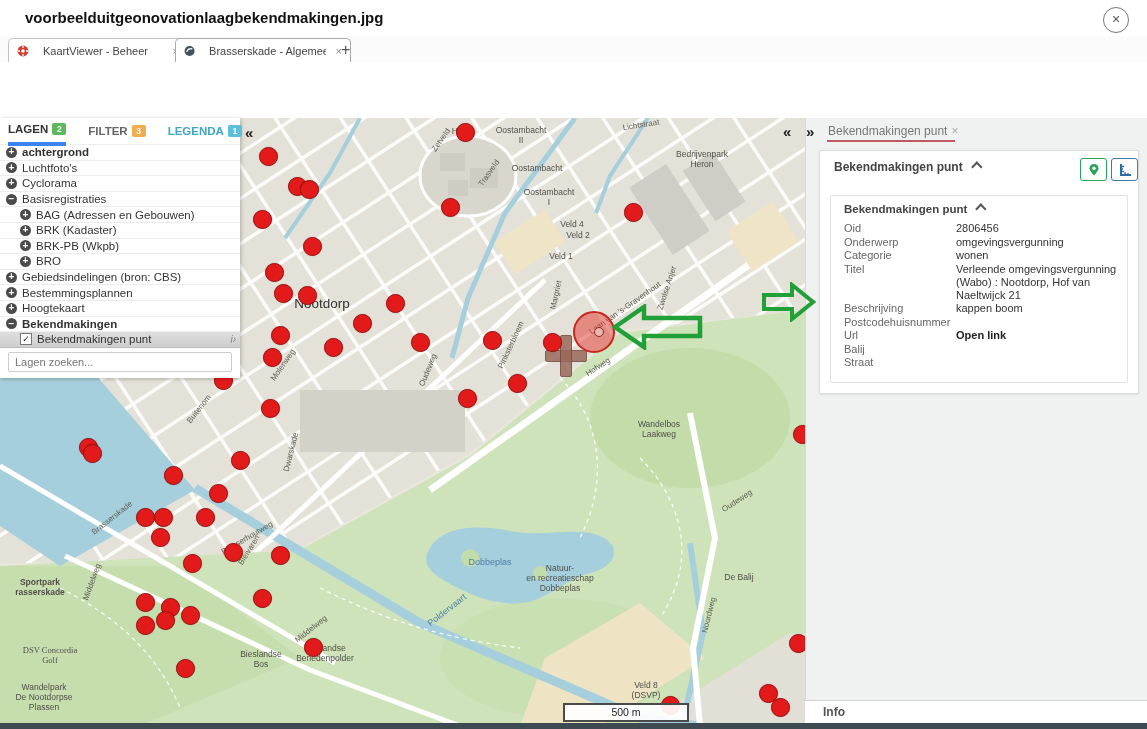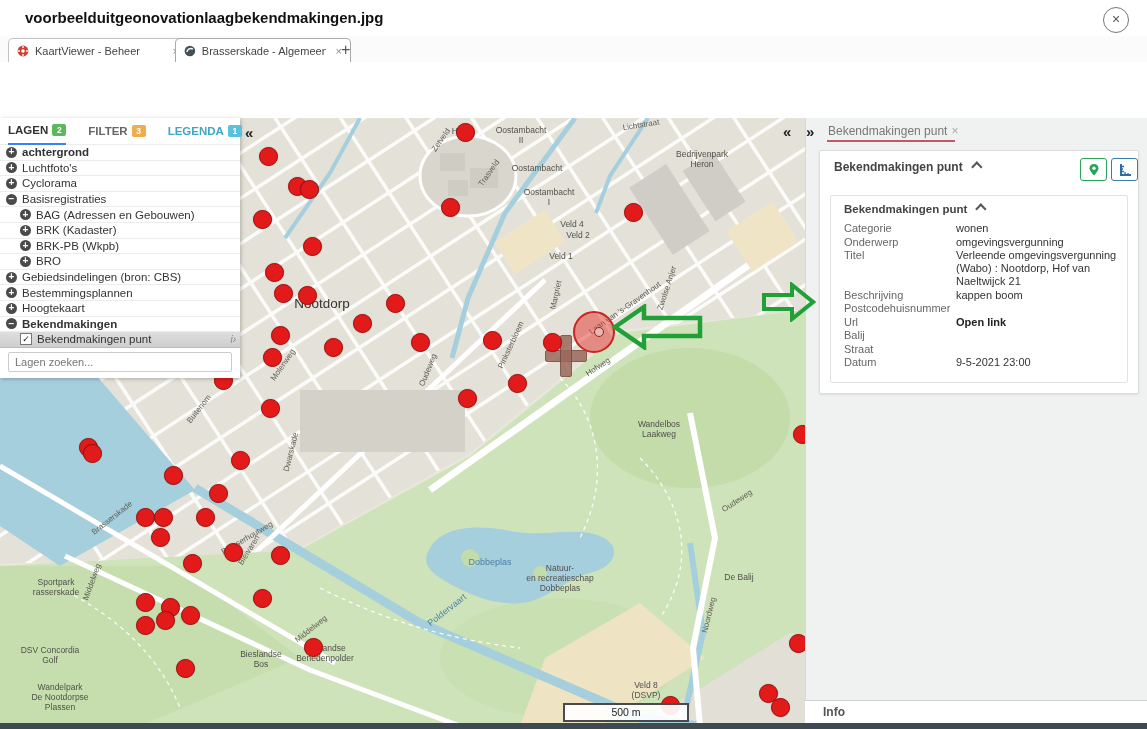"KaartViewer - Beheer" .btab .lbl { margin-left: 6px -> 14px }
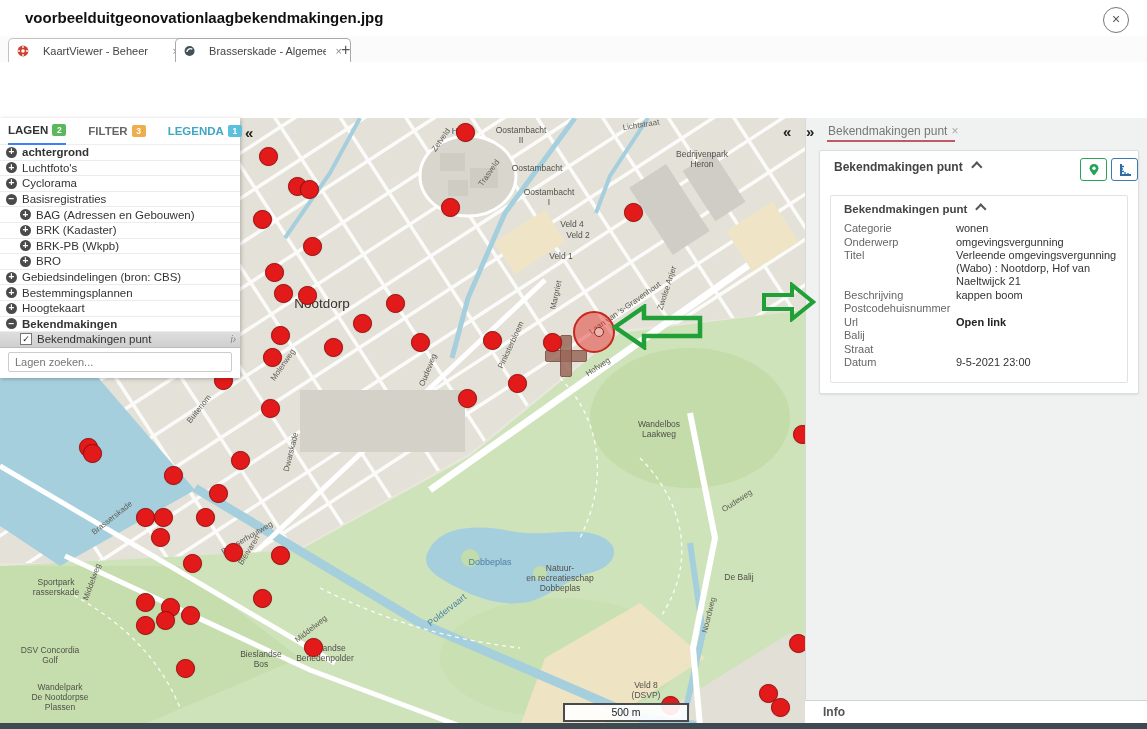"LAGEN" .stab.active { border-bottom: 2px solid #3b82f6 -> 4px solid #3b82f6 }
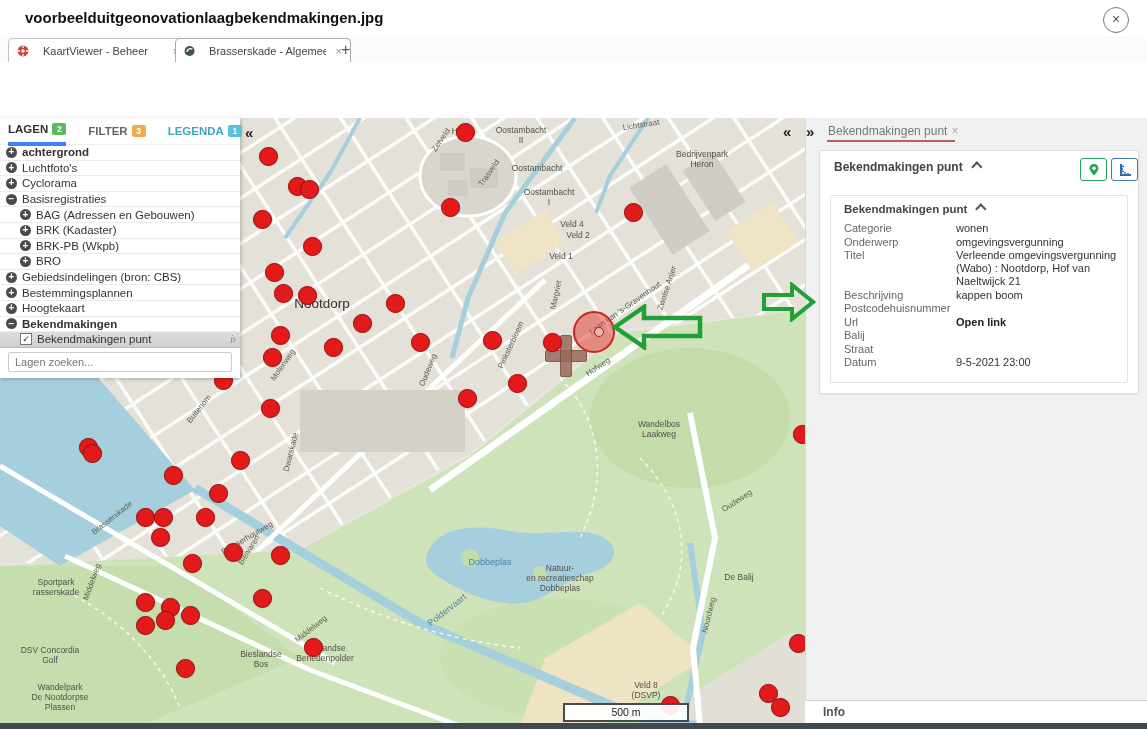"Oid" div.frow { html: none -> <div> <span>Oid</span> <span>2806456</span> </div> }
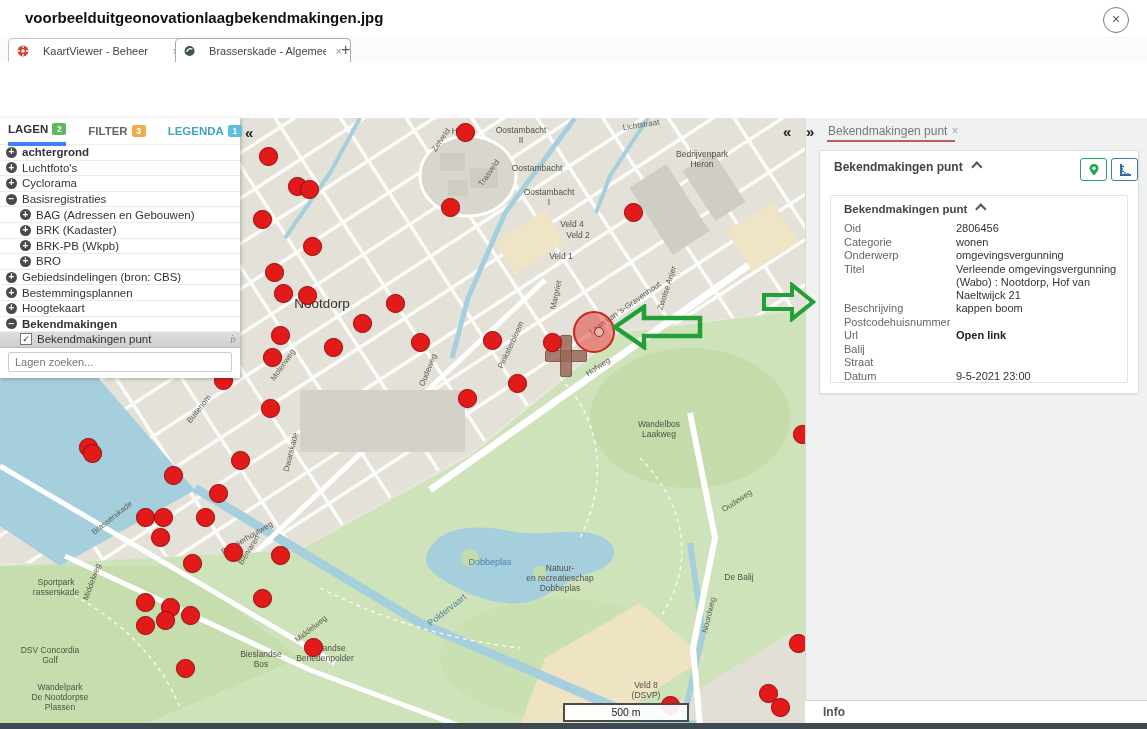"Categorie" div.frow { order: before "Onderwerp" -> after "Onderwerp" }
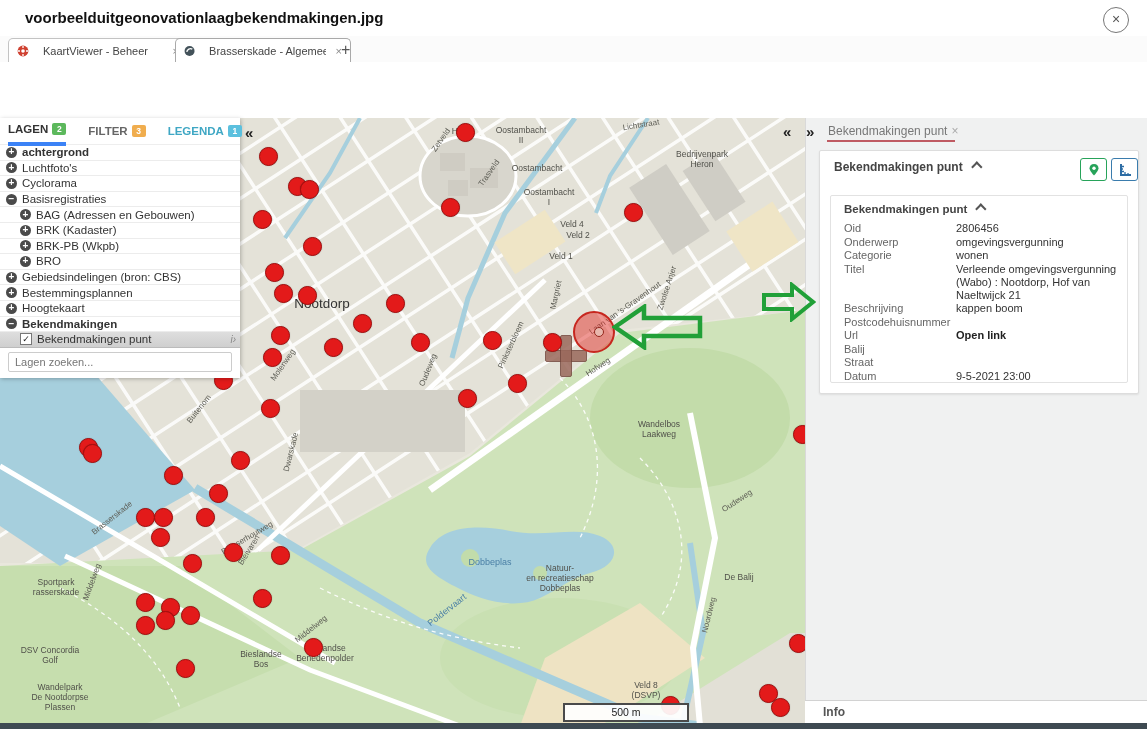"Datum" div.frow { html: <div> <span>Datum</span> <span>9-5-2021 23:00</span> </div> -> none }
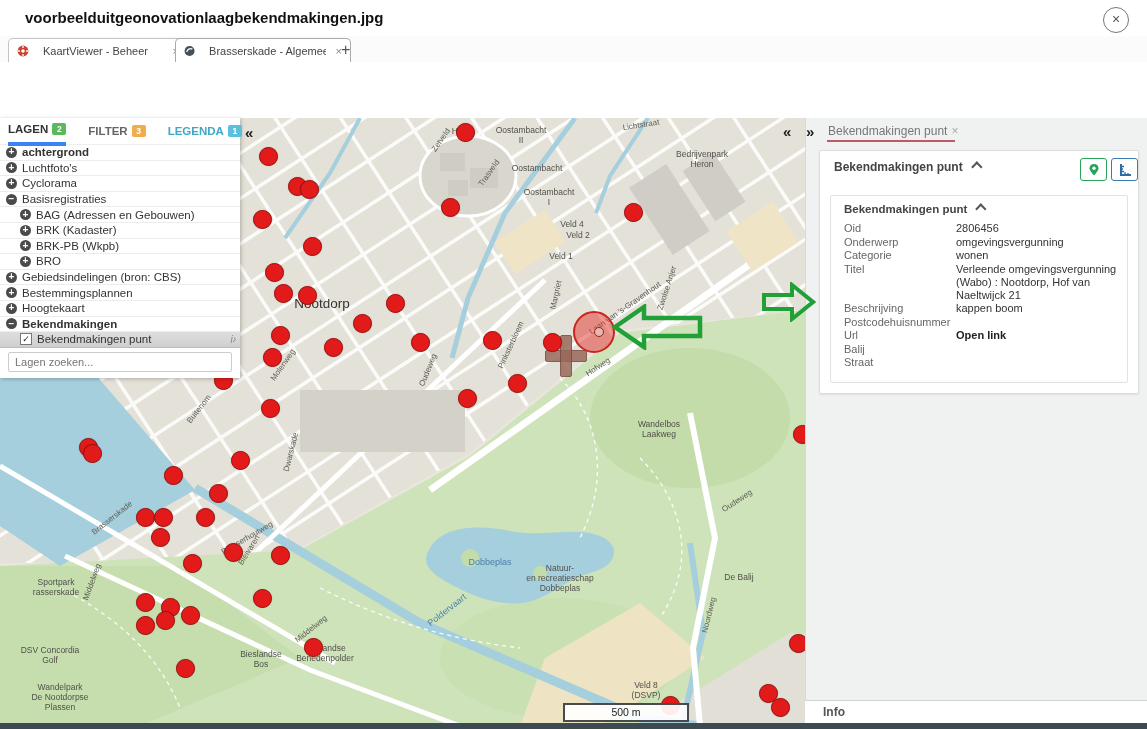"Sportpark" div.mlabel { font-weight: none -> bold; left: 56px -> 40px }
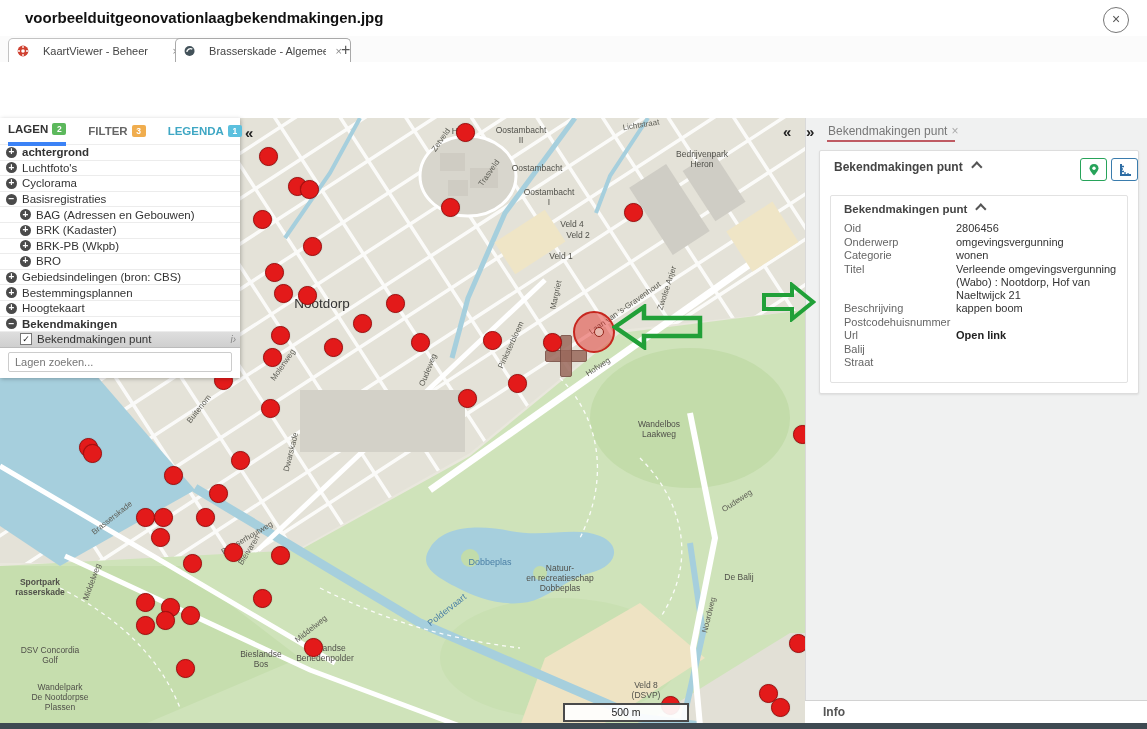"DSV Concordia" div.mlabel { font-family: none -> Liberation Serif, serif }
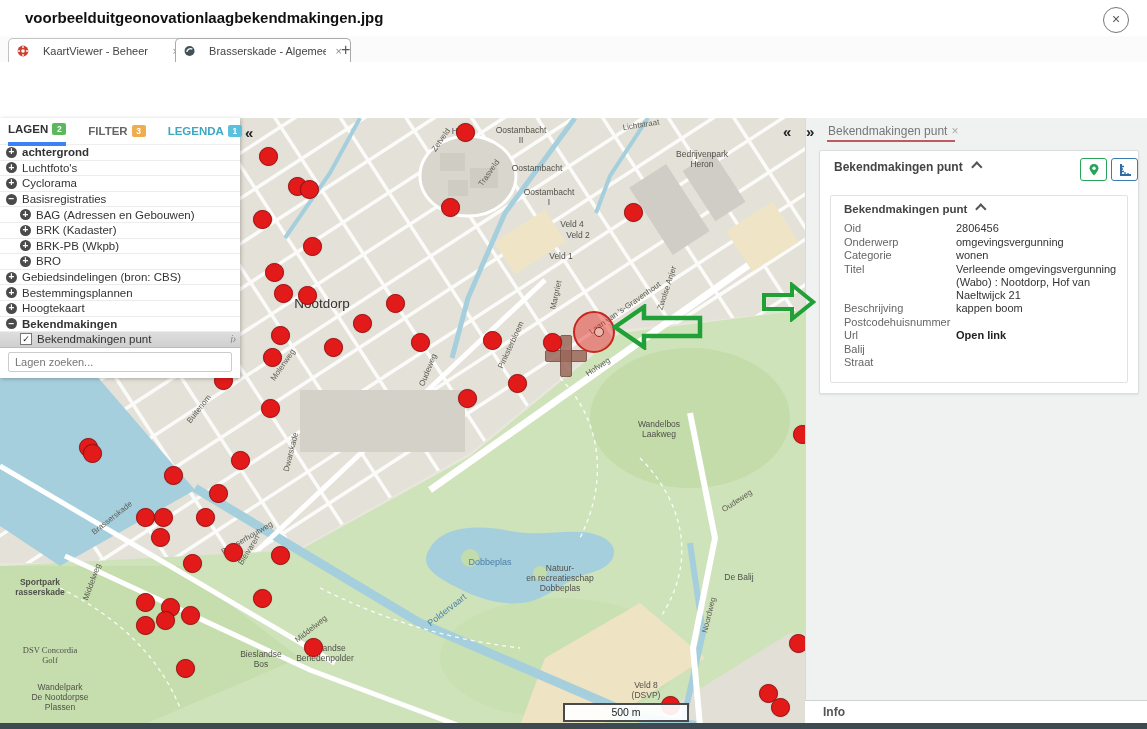"Wandelpark" div.mlabel { left: 60px -> 44px }
